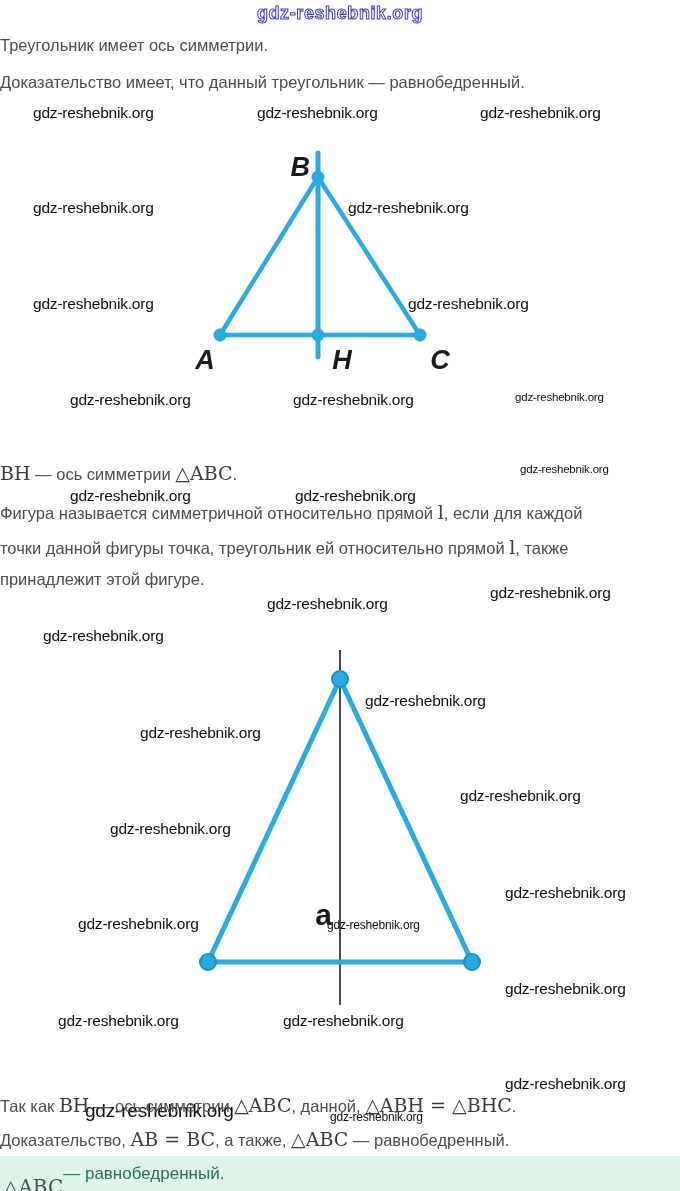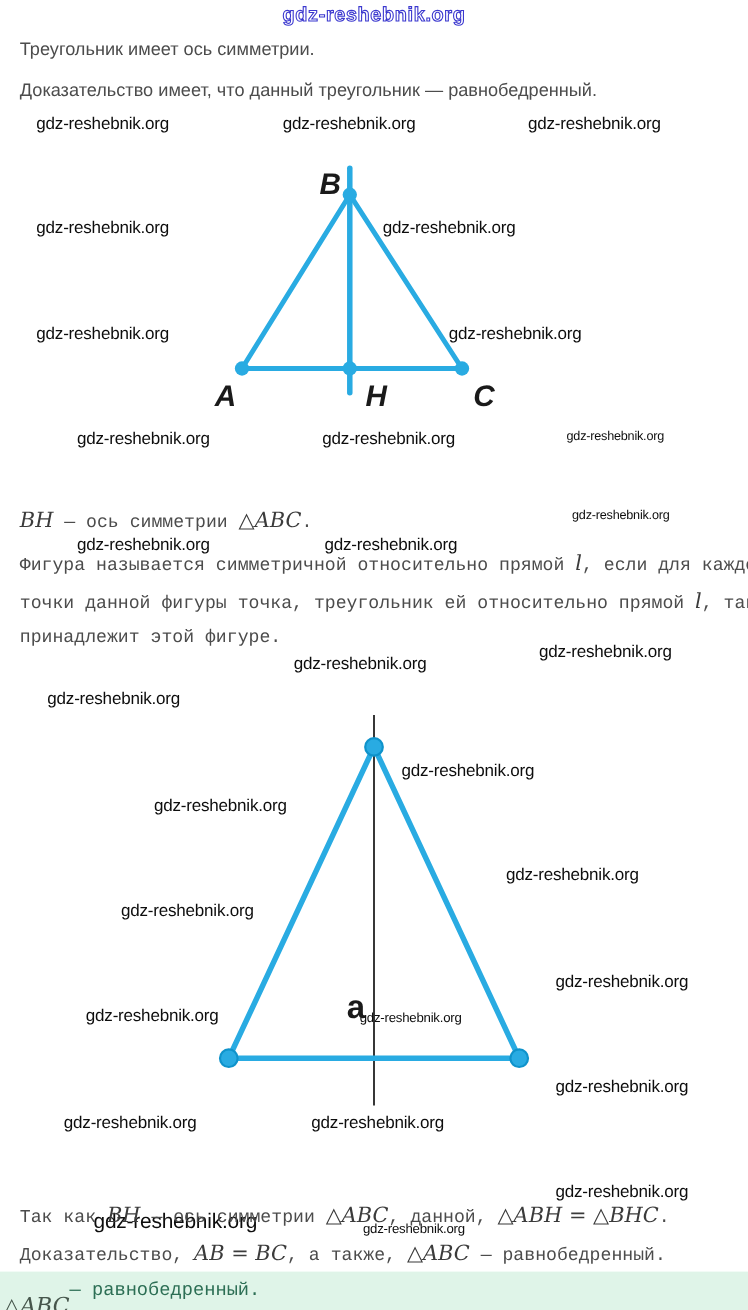"Треугольник имеет ось симметрии." .para { left: 18px -> 0 }
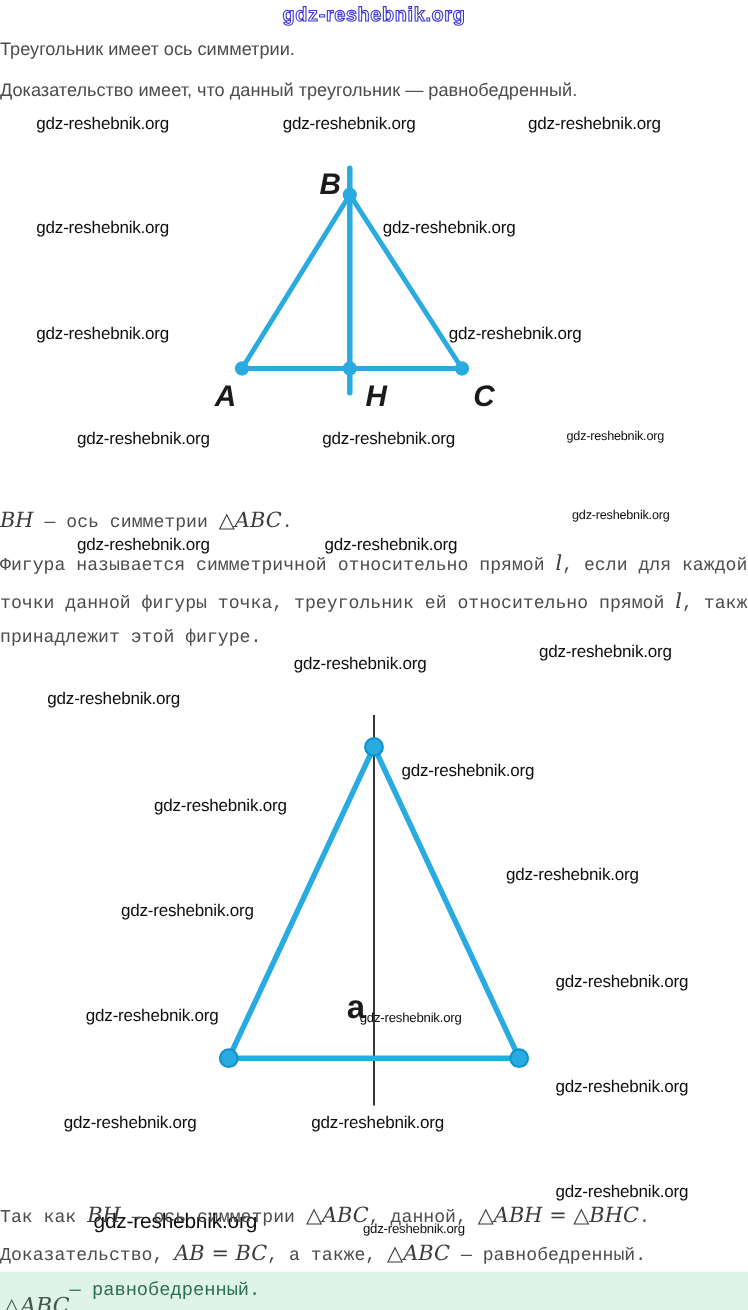"BH" .mseg { font-style: italic -> none }
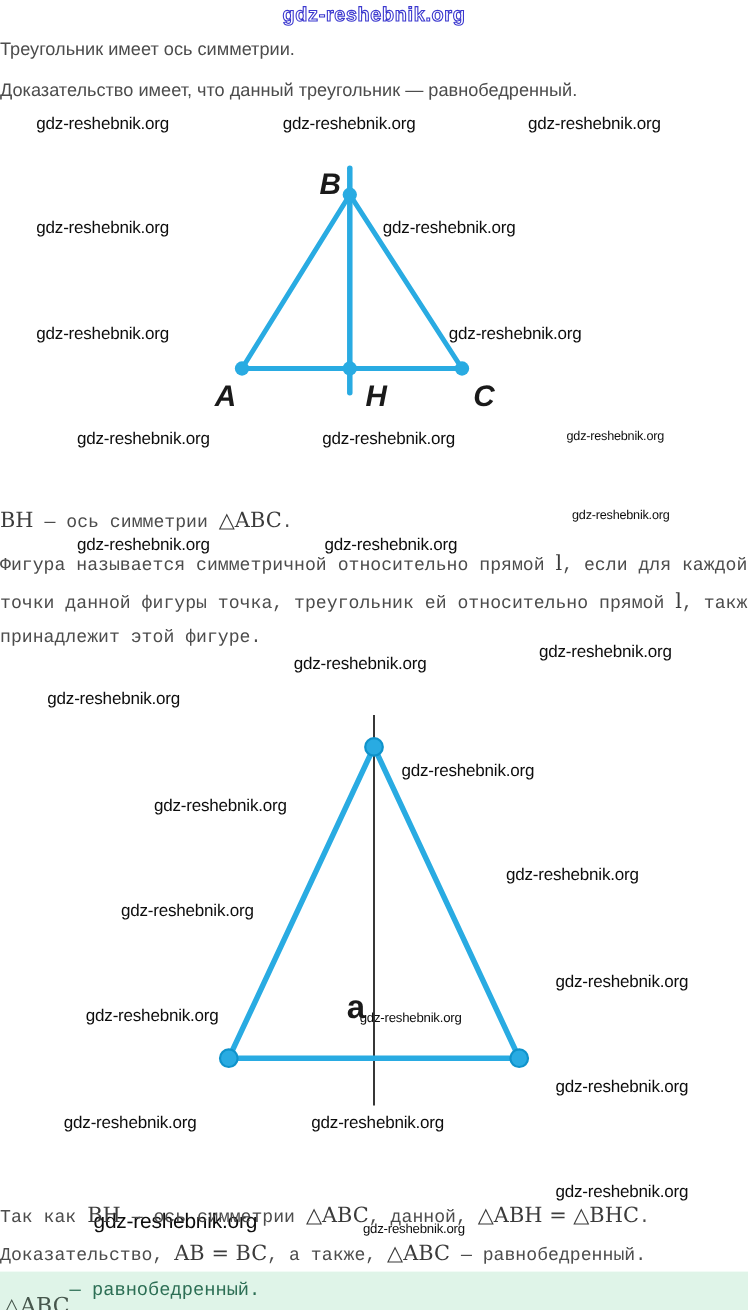"— ось симметрии" .tseg { font-family: Liberation Mono, monospace -> none }
